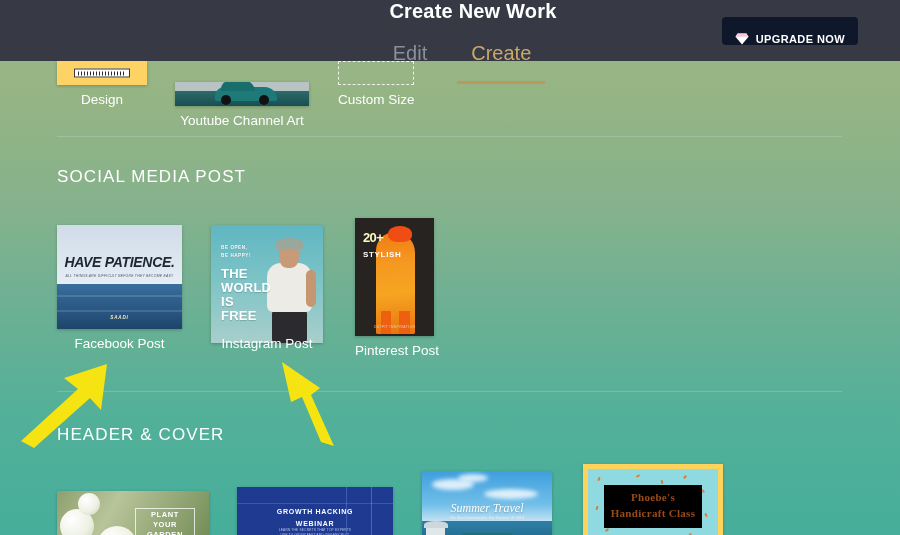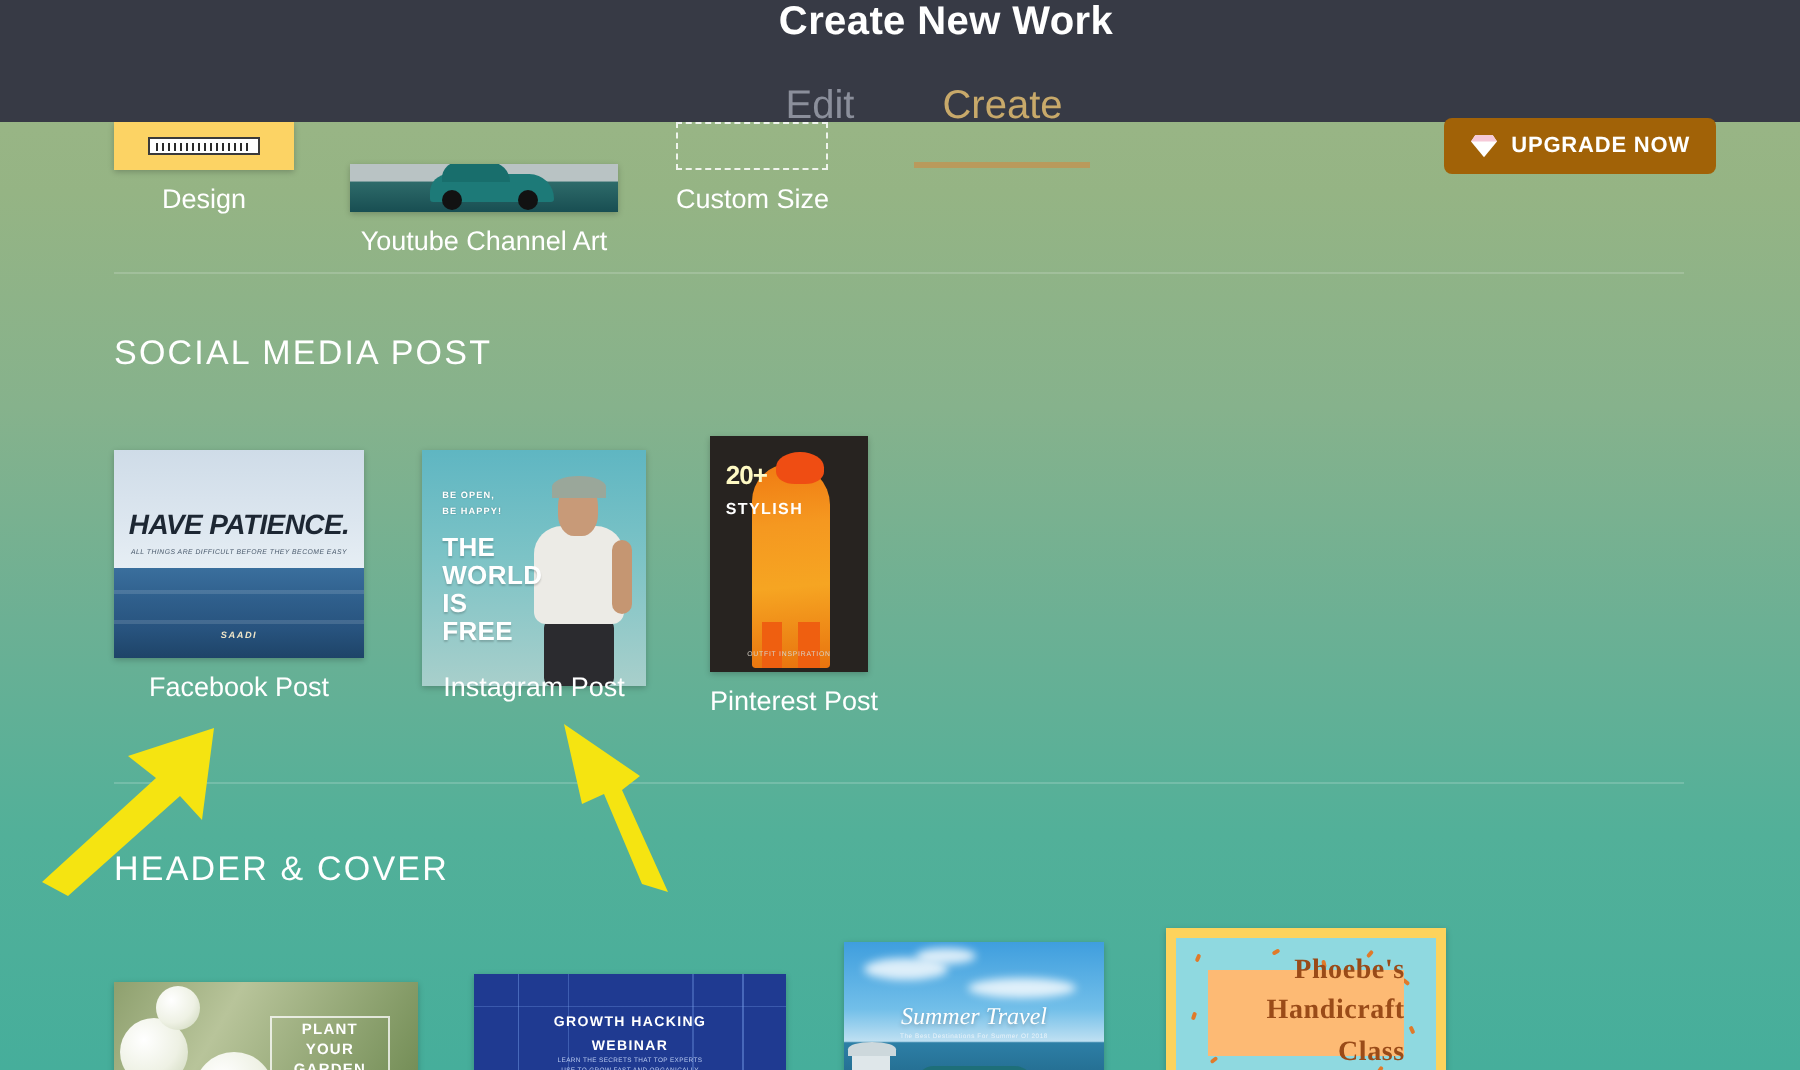"UPGRADE NOW" .upgrade-btn { align-items: center -> flex-end; background: #a16207 -> #0f172a; margin-top: 42px -> none }
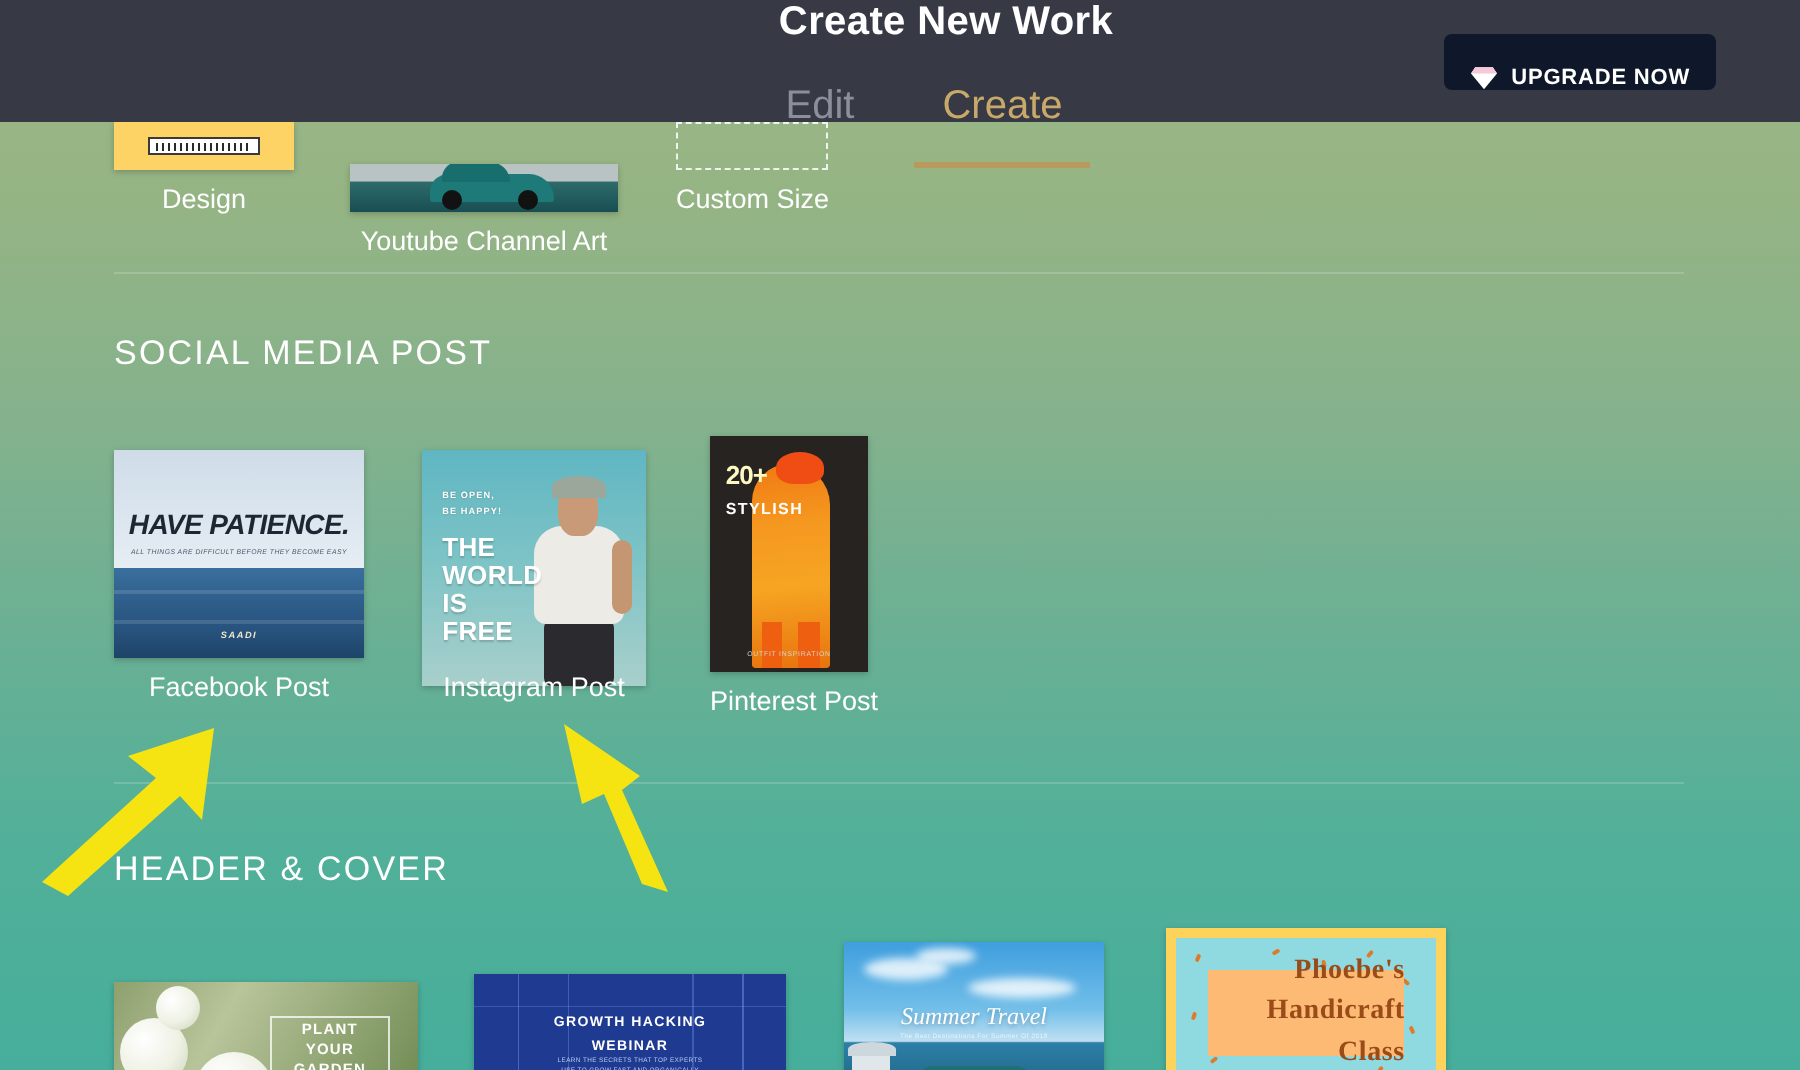"Phoebe's" .hc-craft-box { background: #fdba74 -> #000000; font-size: 14px -> 11px; text-align: right -> center }
